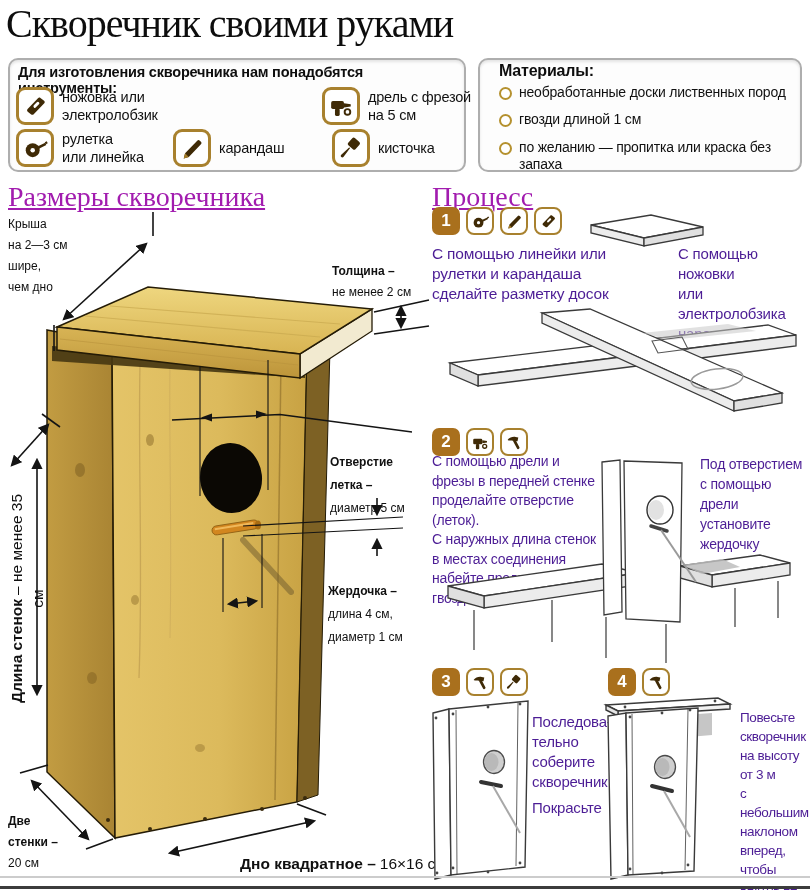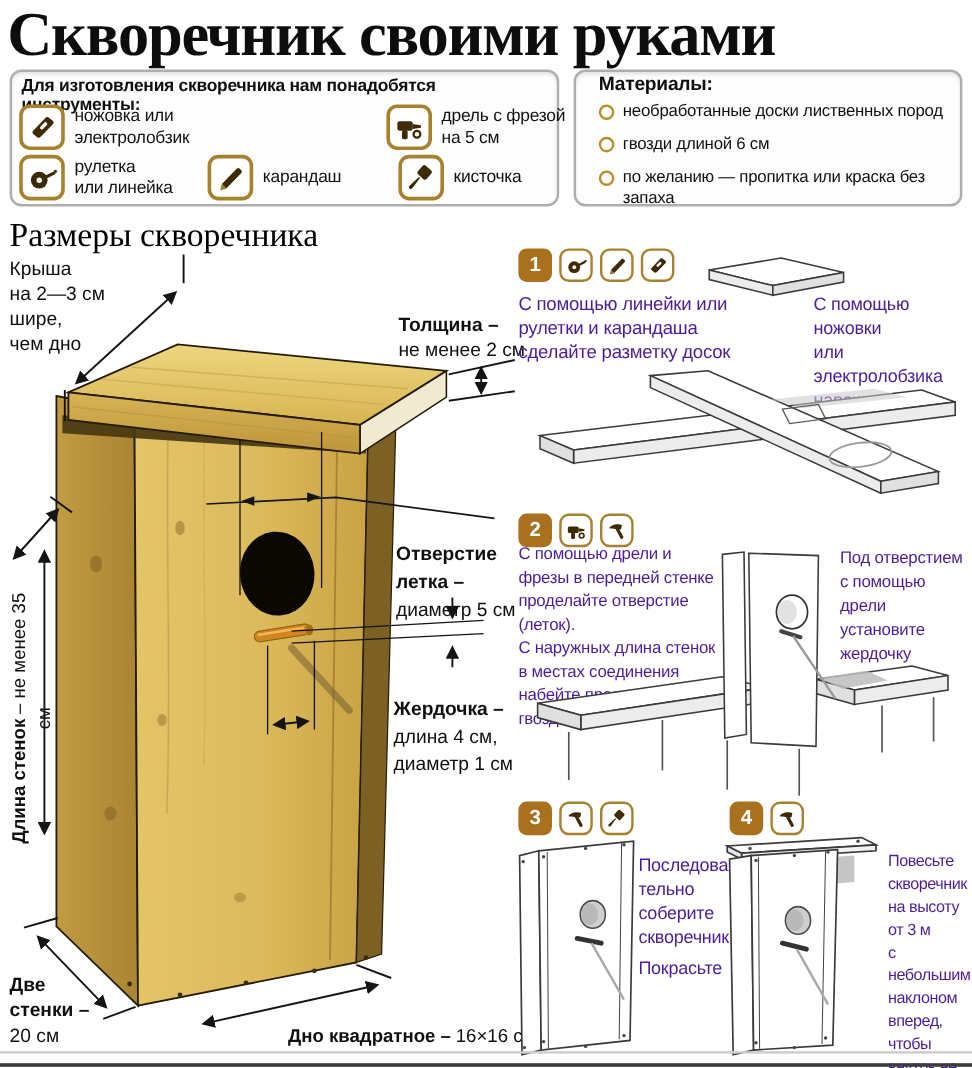"Скворечник своими руками" .title { font-size: 52px -> 40px; font-weight: 700 -> 400 }
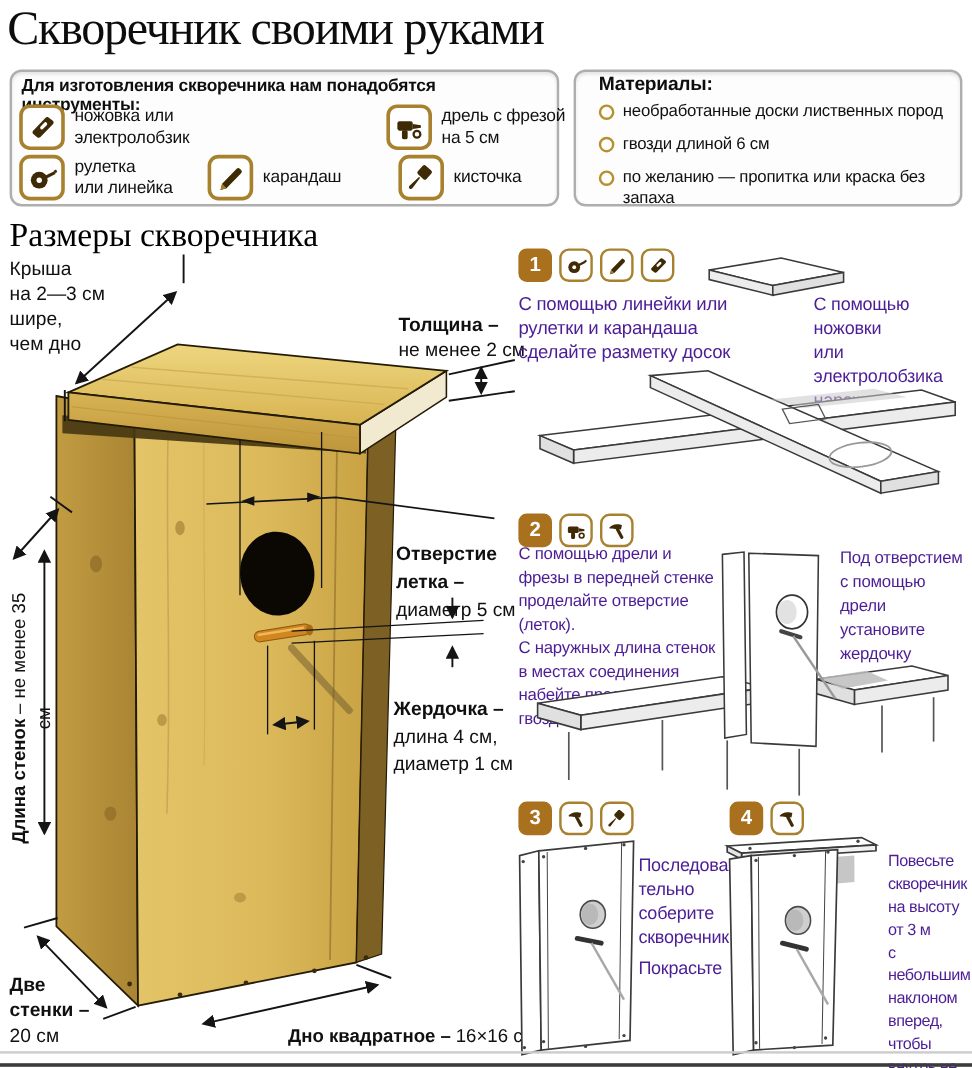"гвозди длиной 6 см" span.mtext { text: 6 -> 1 }
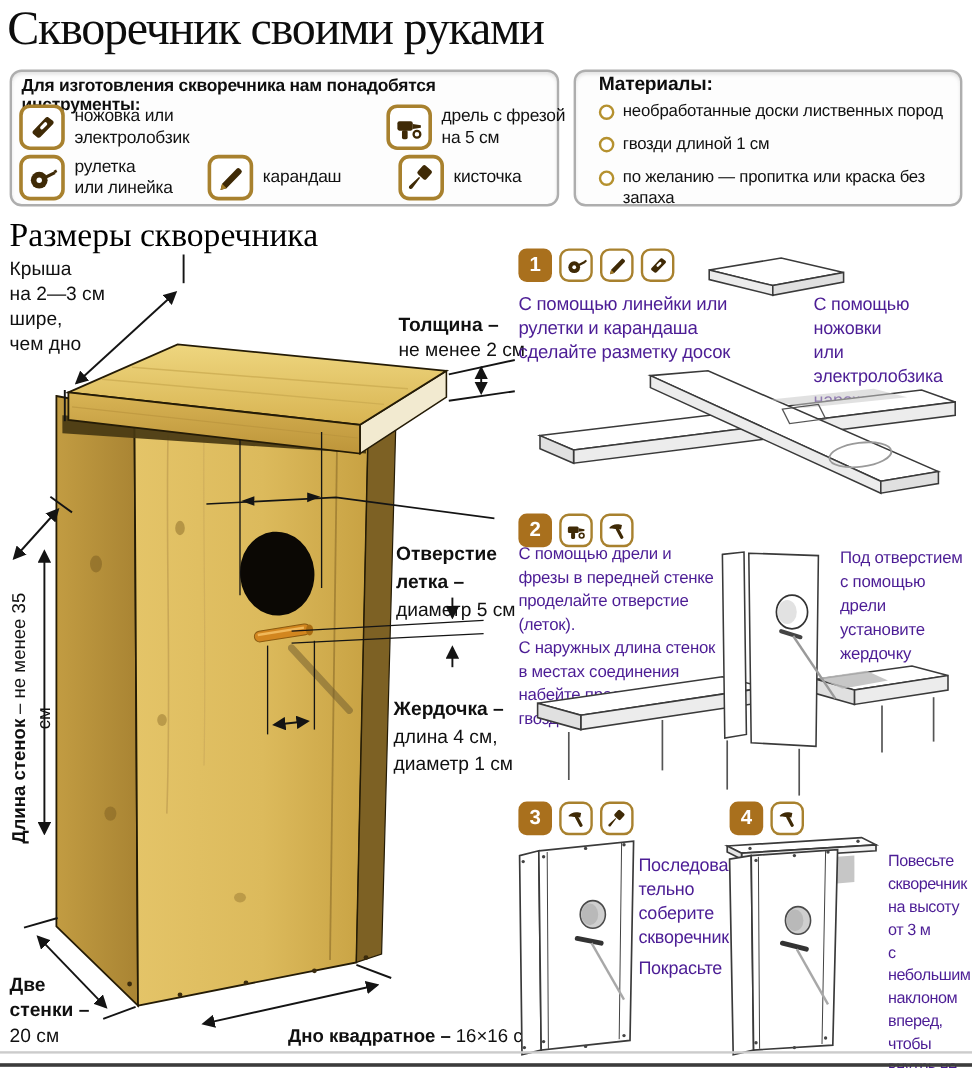"Размеры скворечника" .h2 { color: #000000 -> #a21caf; text-decoration: none -> underline }
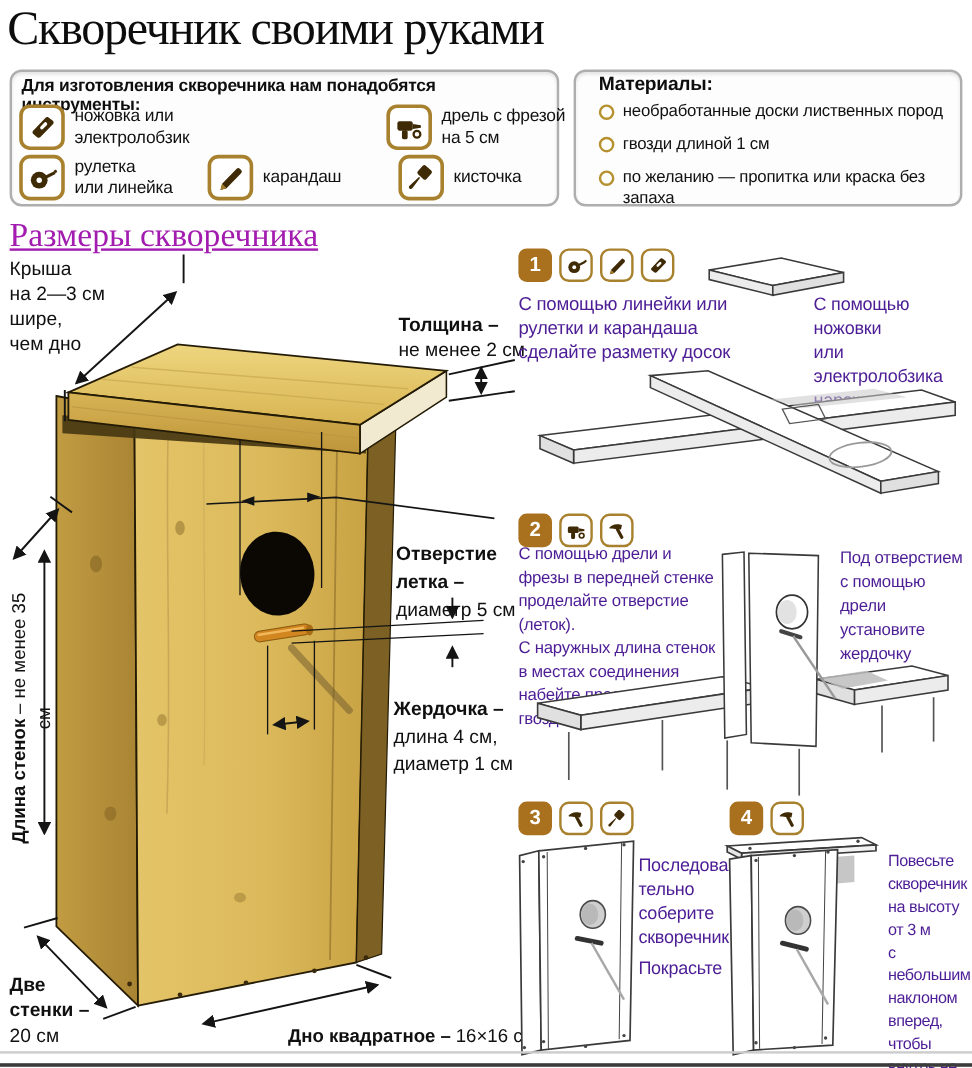"Процесс" div.h2 { html: none -> <div>Процесс</div> }
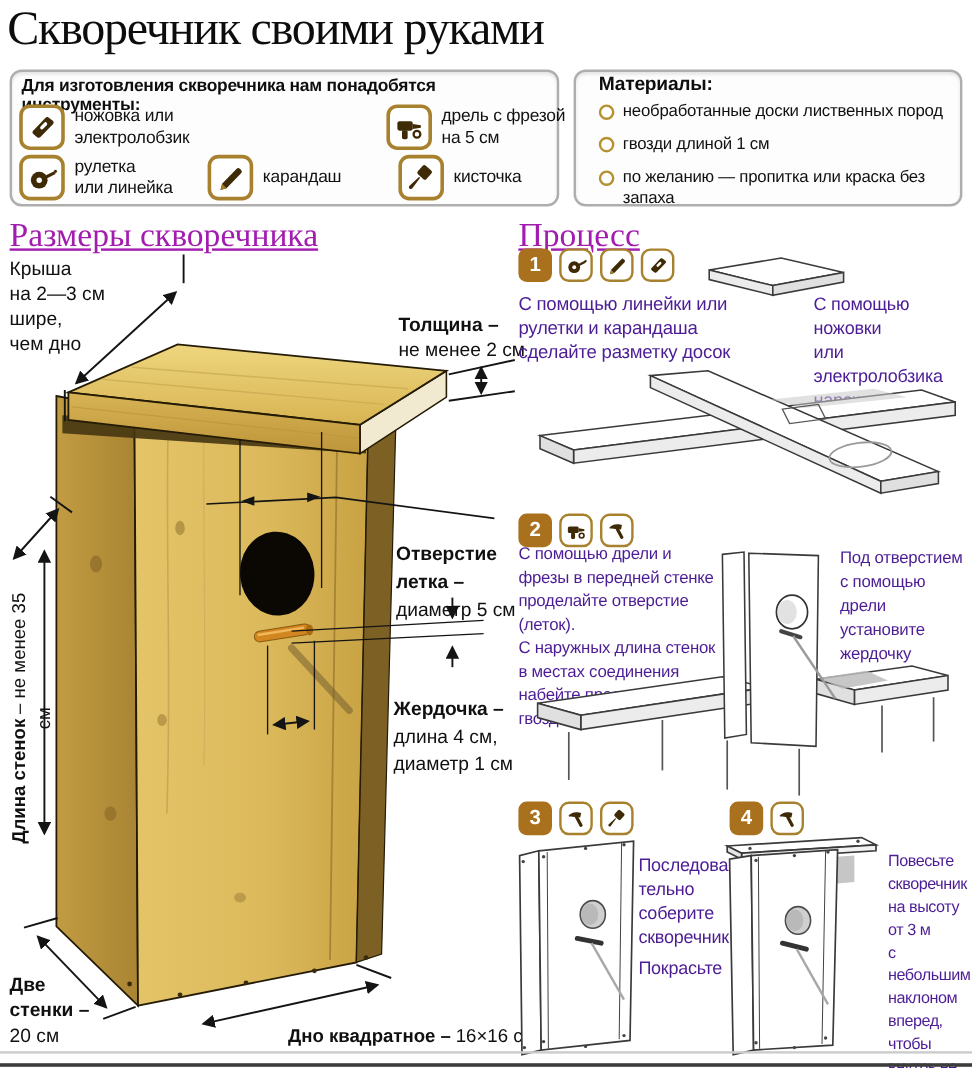"Крыша" .ann { font-size: 16px -> 12px }
